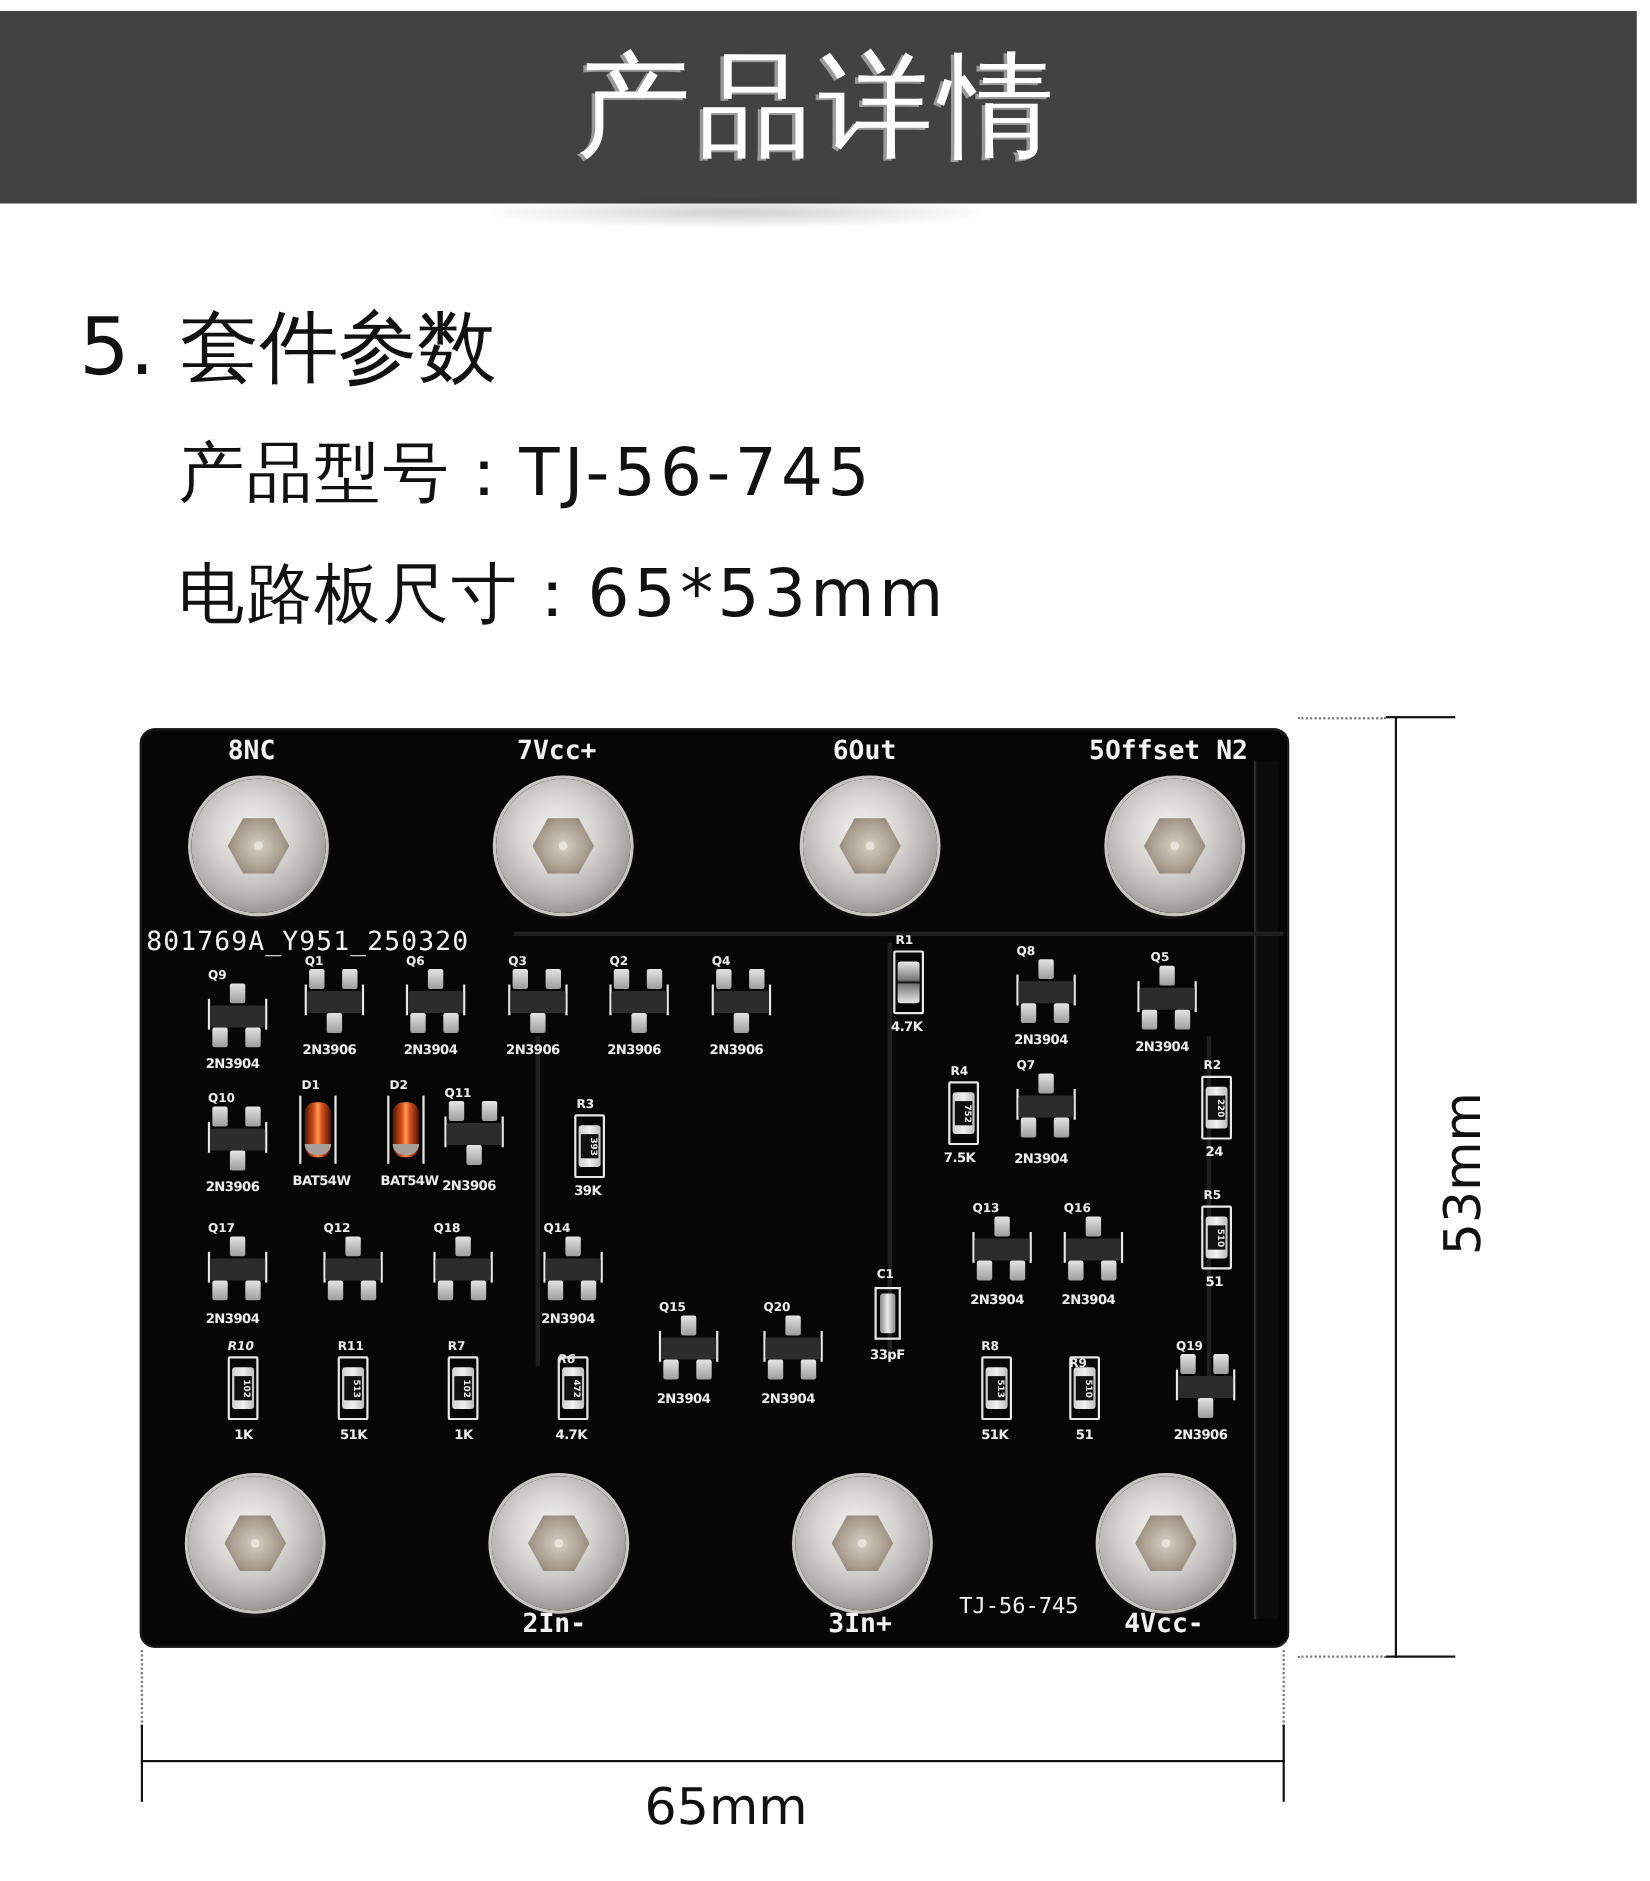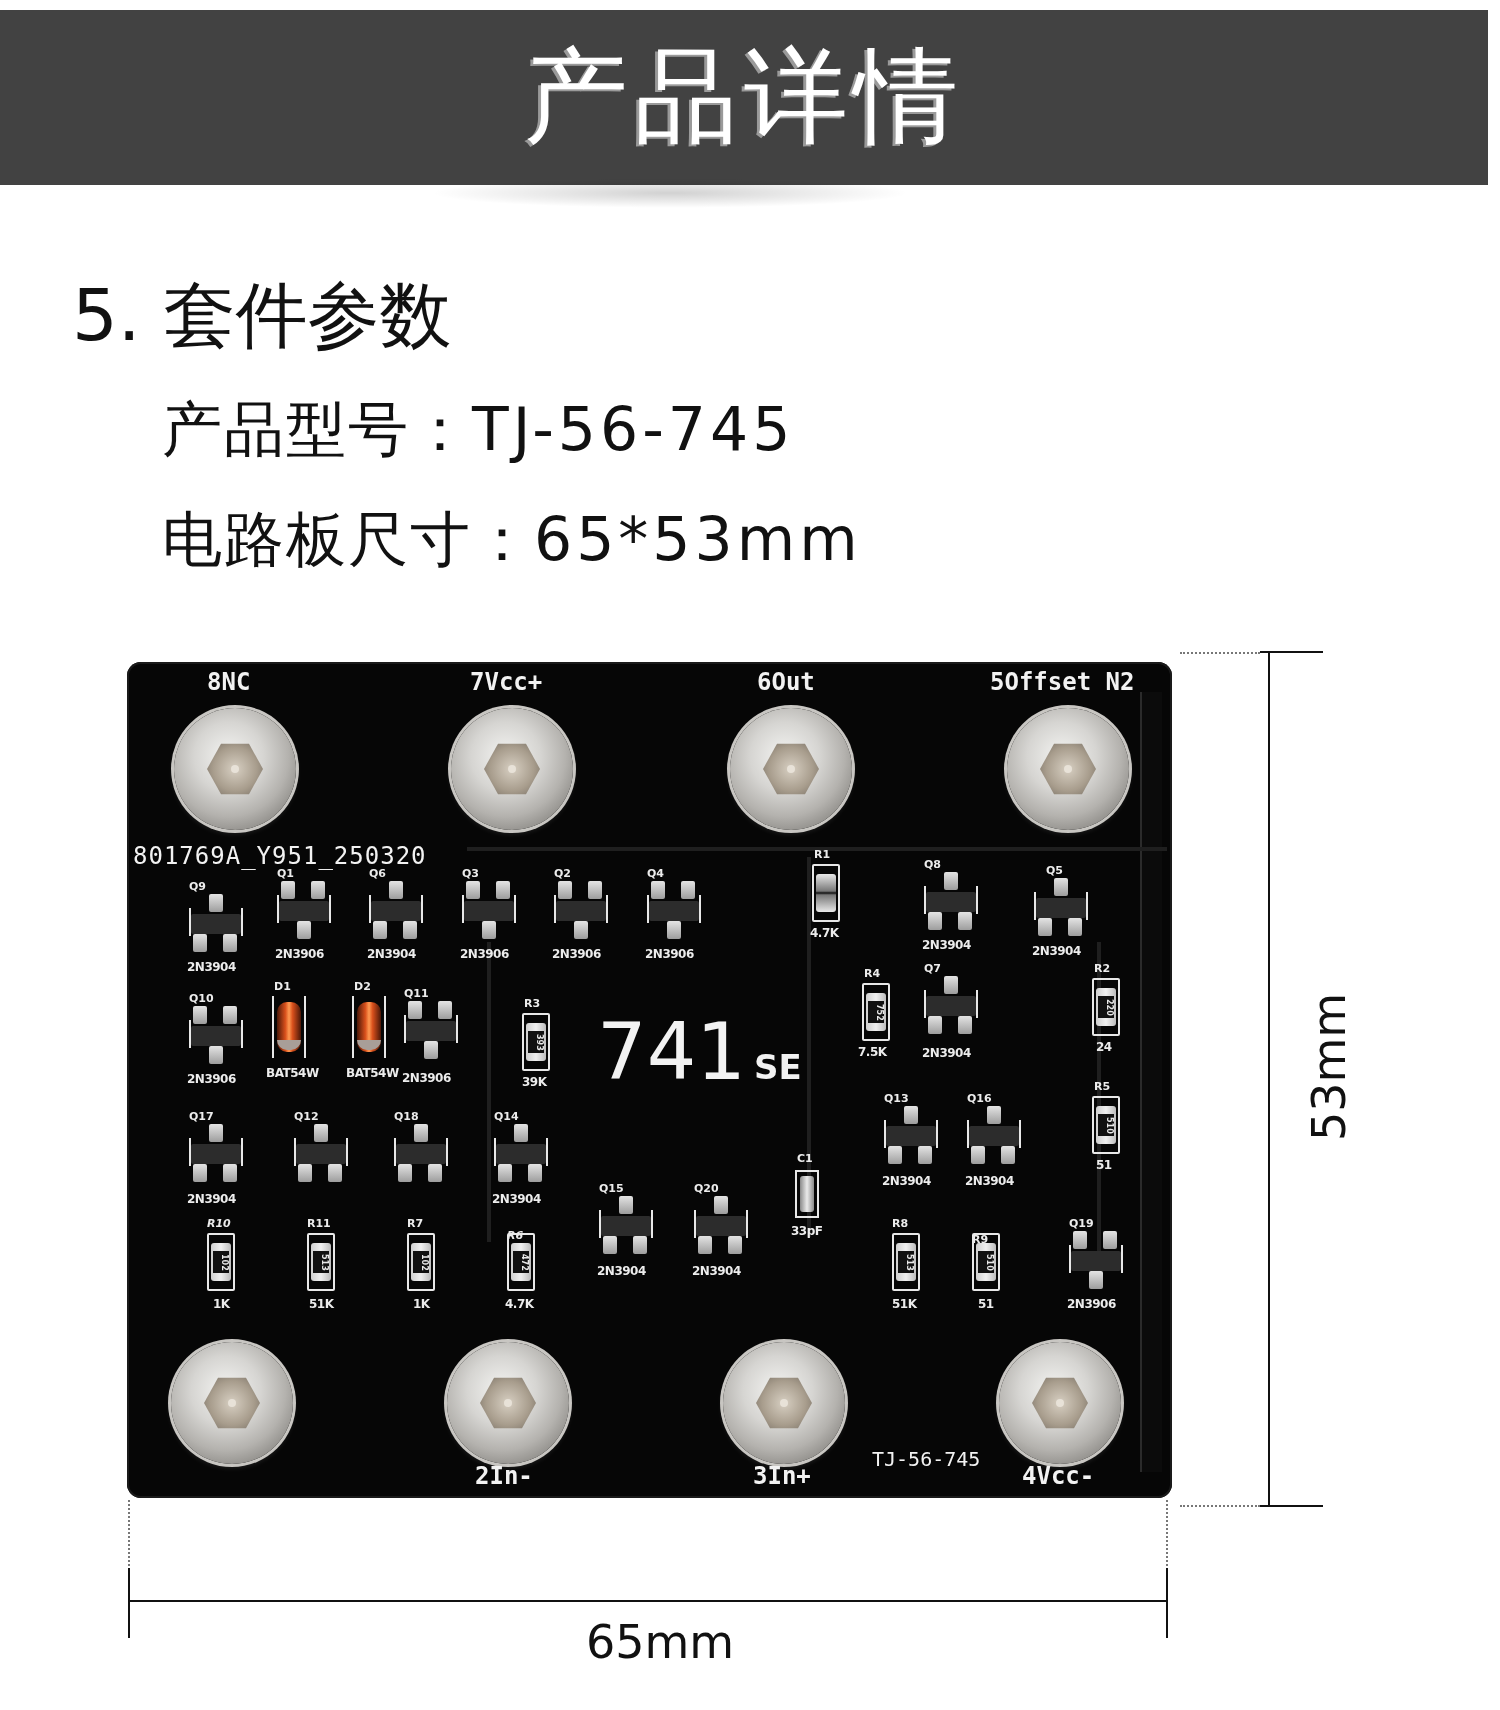"741 SE" div.pcb-label { html: <div><span>741</span><small>SE</small></div> -> none }
